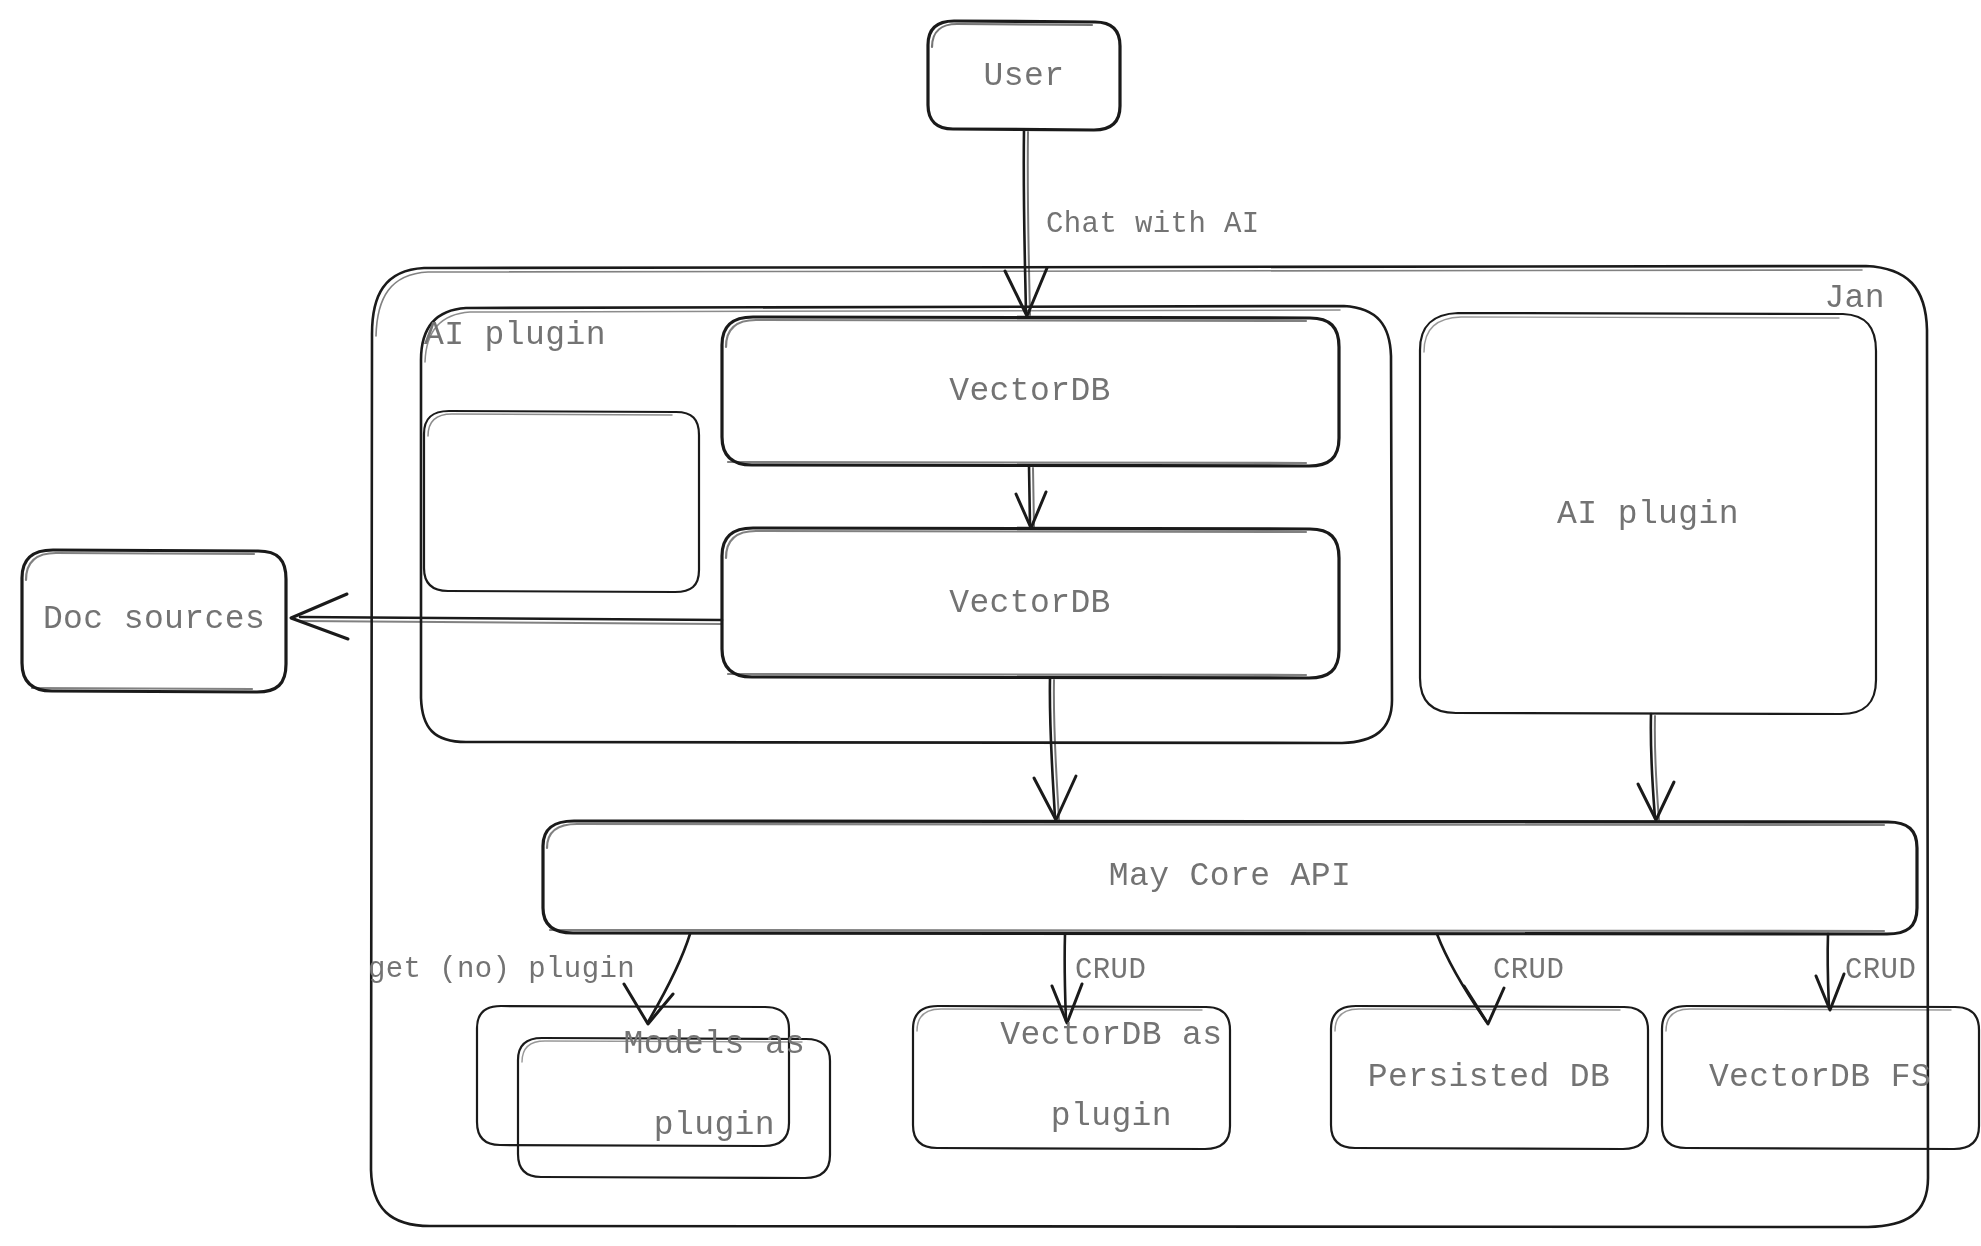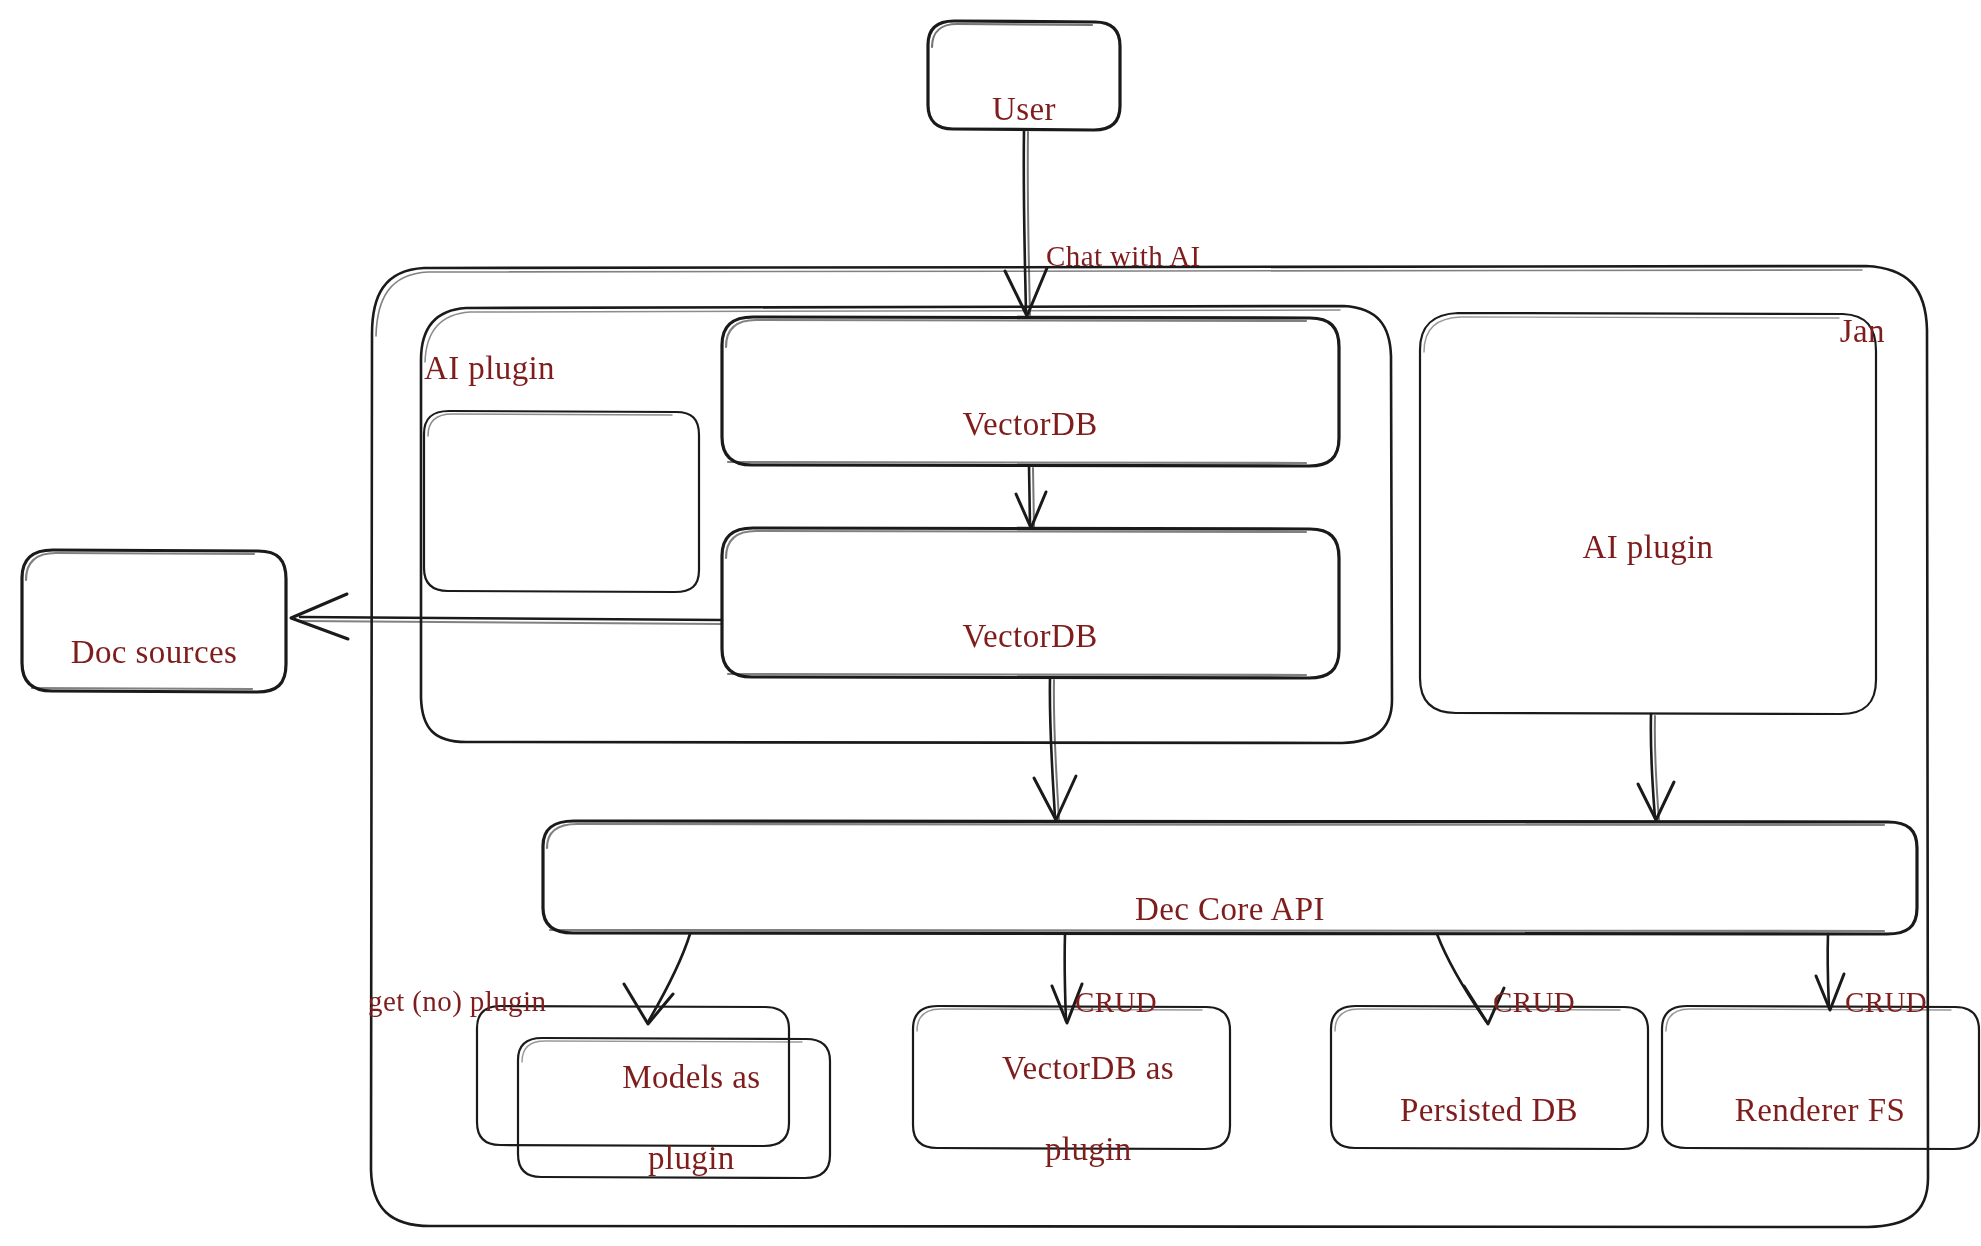"User" .dlabel { color: #7f1d1d -> #737373; font-family: Liberation Serif, serif -> Liberation Mono, monospace; margin-top: 32px -> none }
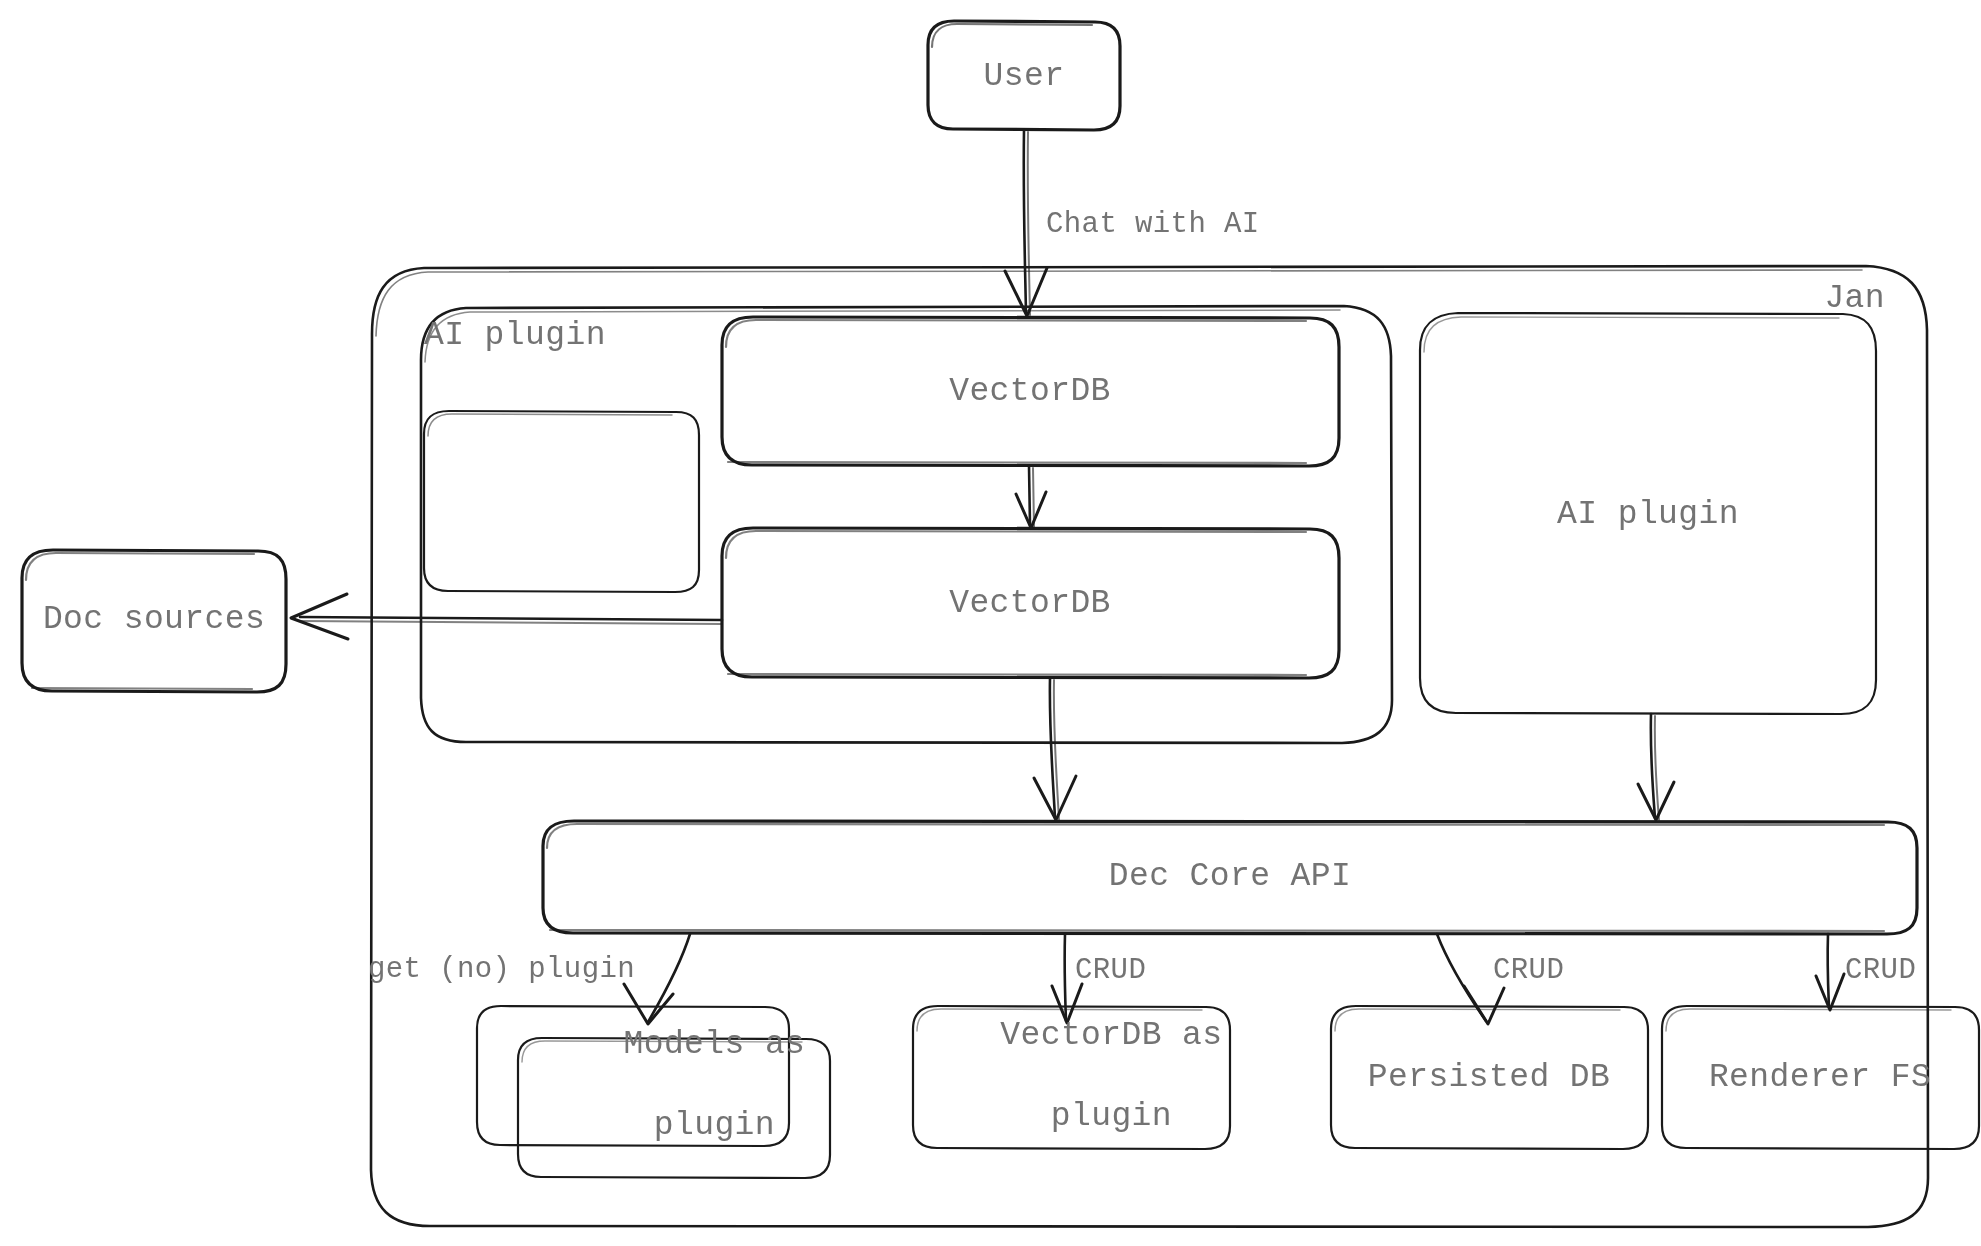"Dec Core API" div.dlabel { text: Dec -> May }
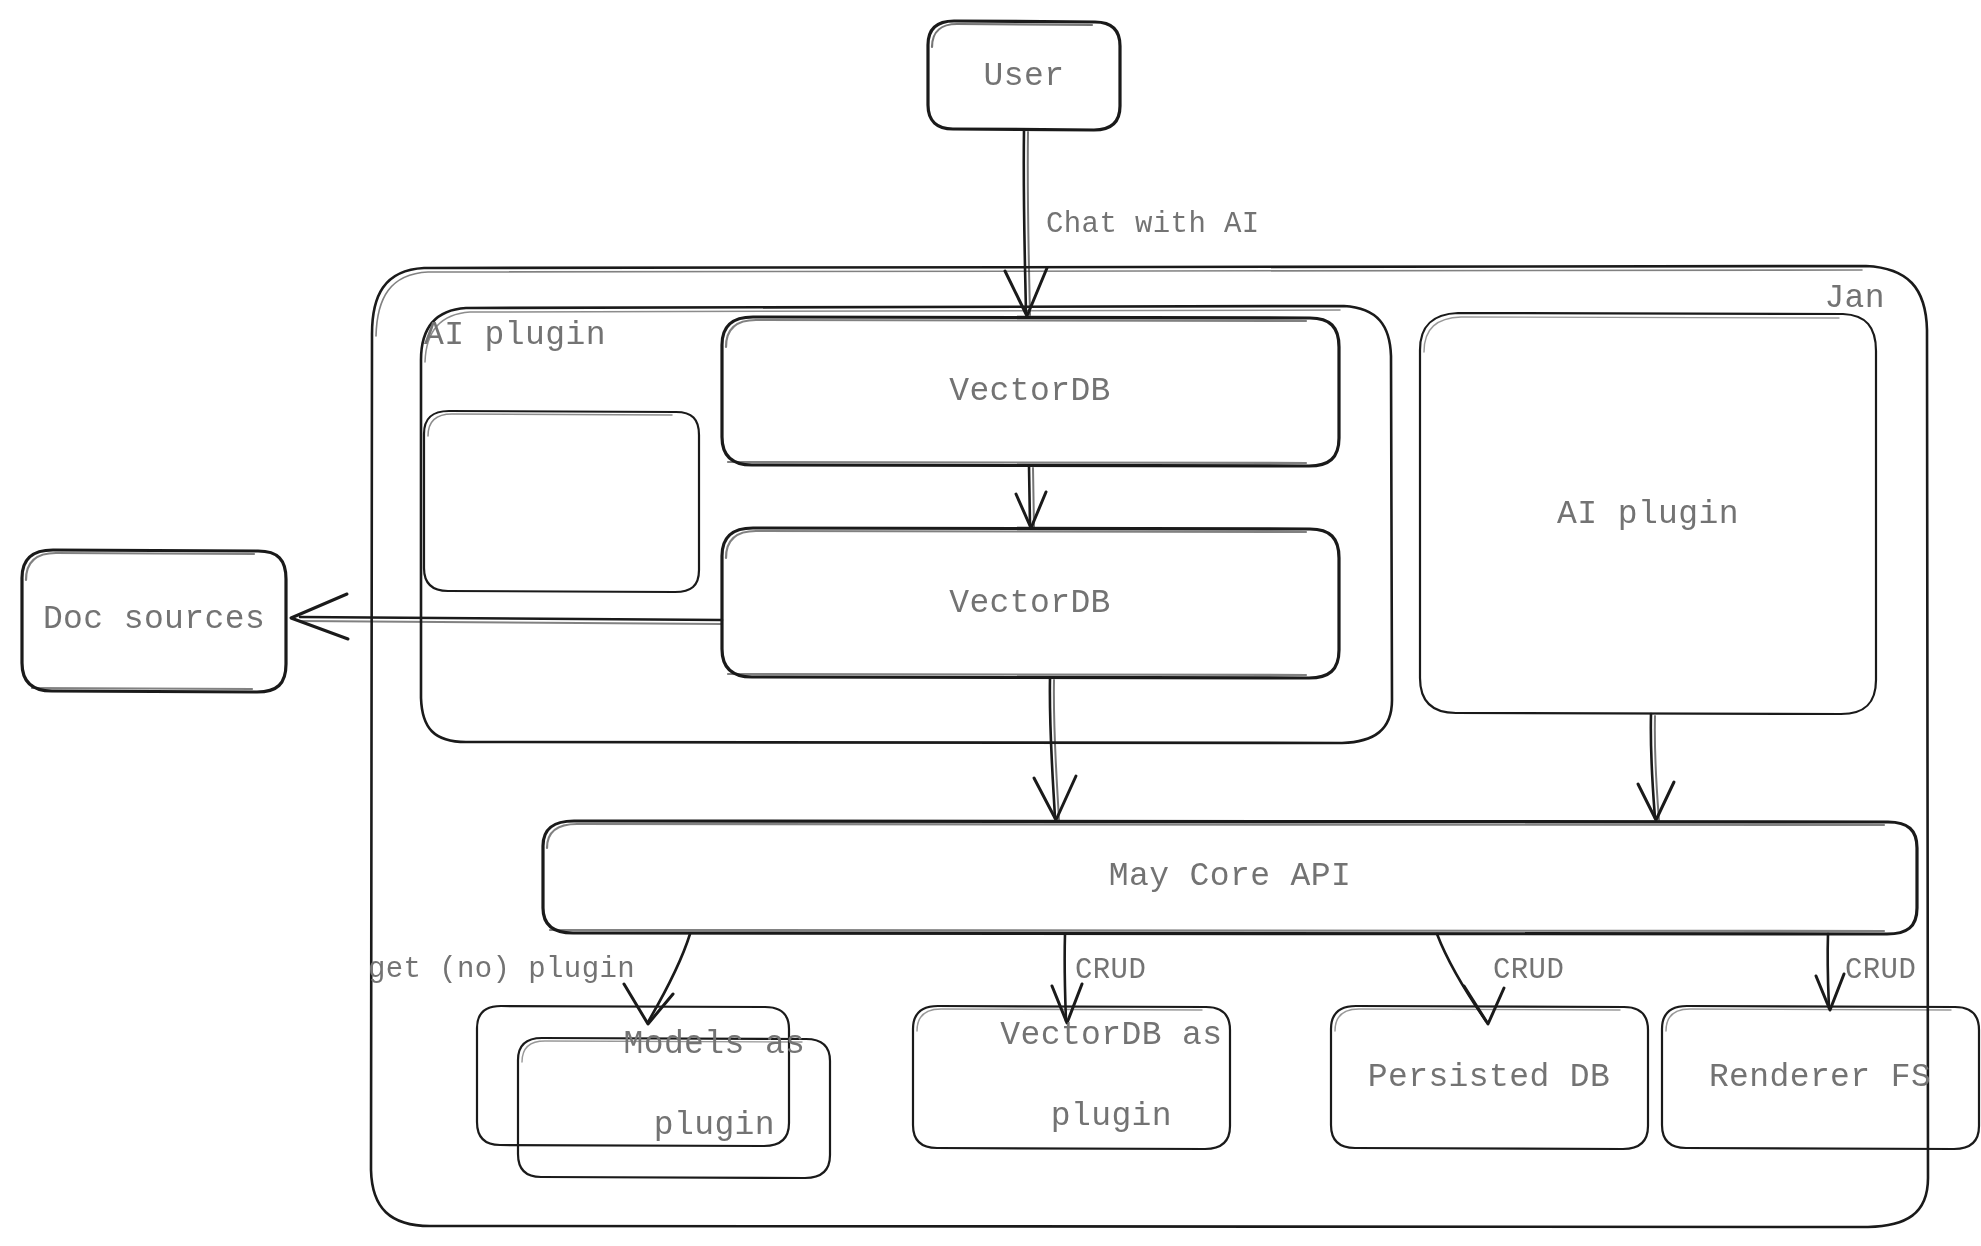"Renderer FS" div.dlabel { text: Renderer -> VectorDB }
